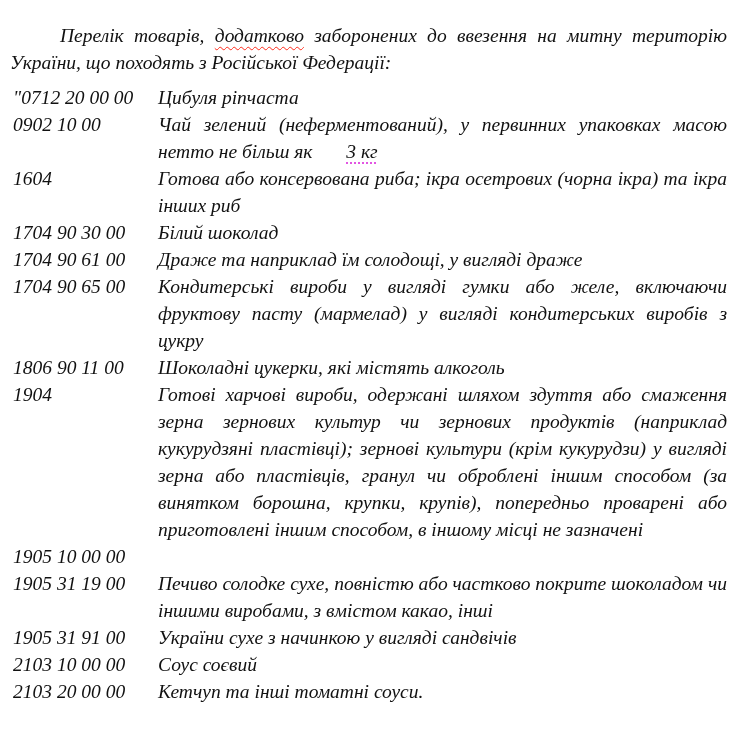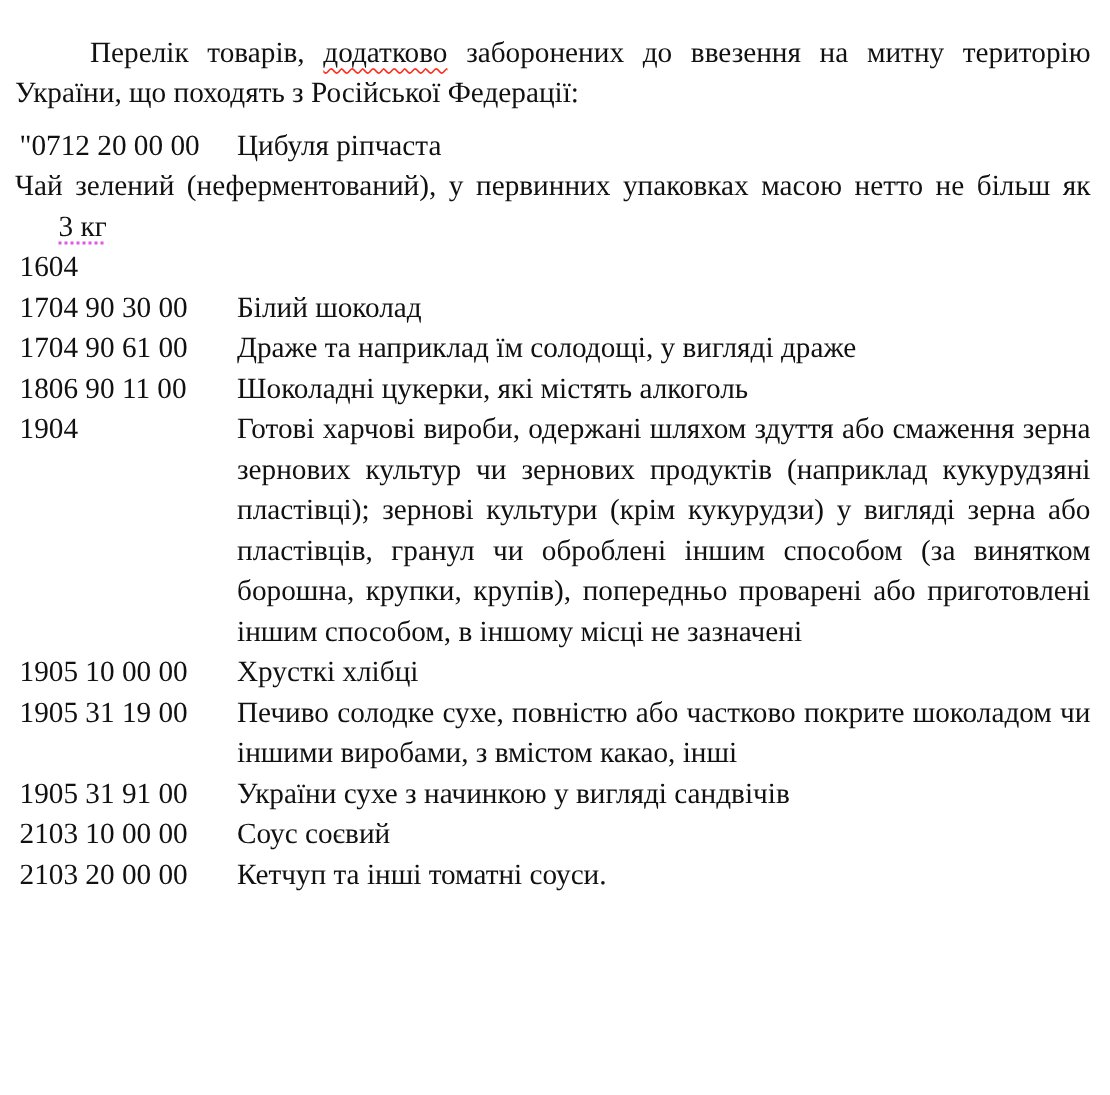"Перелік товарів, додатково заборонених" .page { font-style: none -> italic }
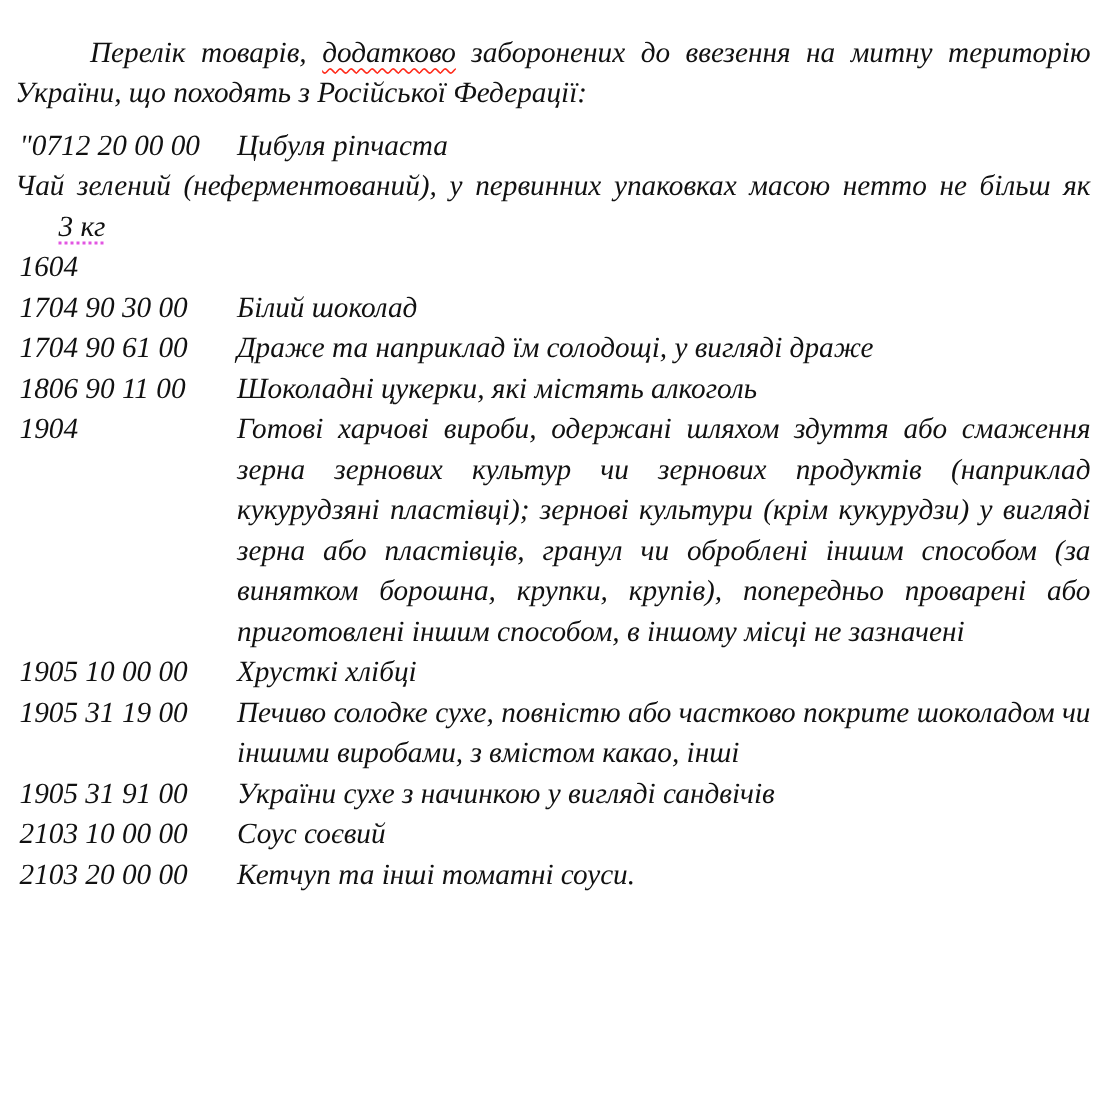"0902 10 00" span.code { html: none -> <span>0902 10 00</span> }
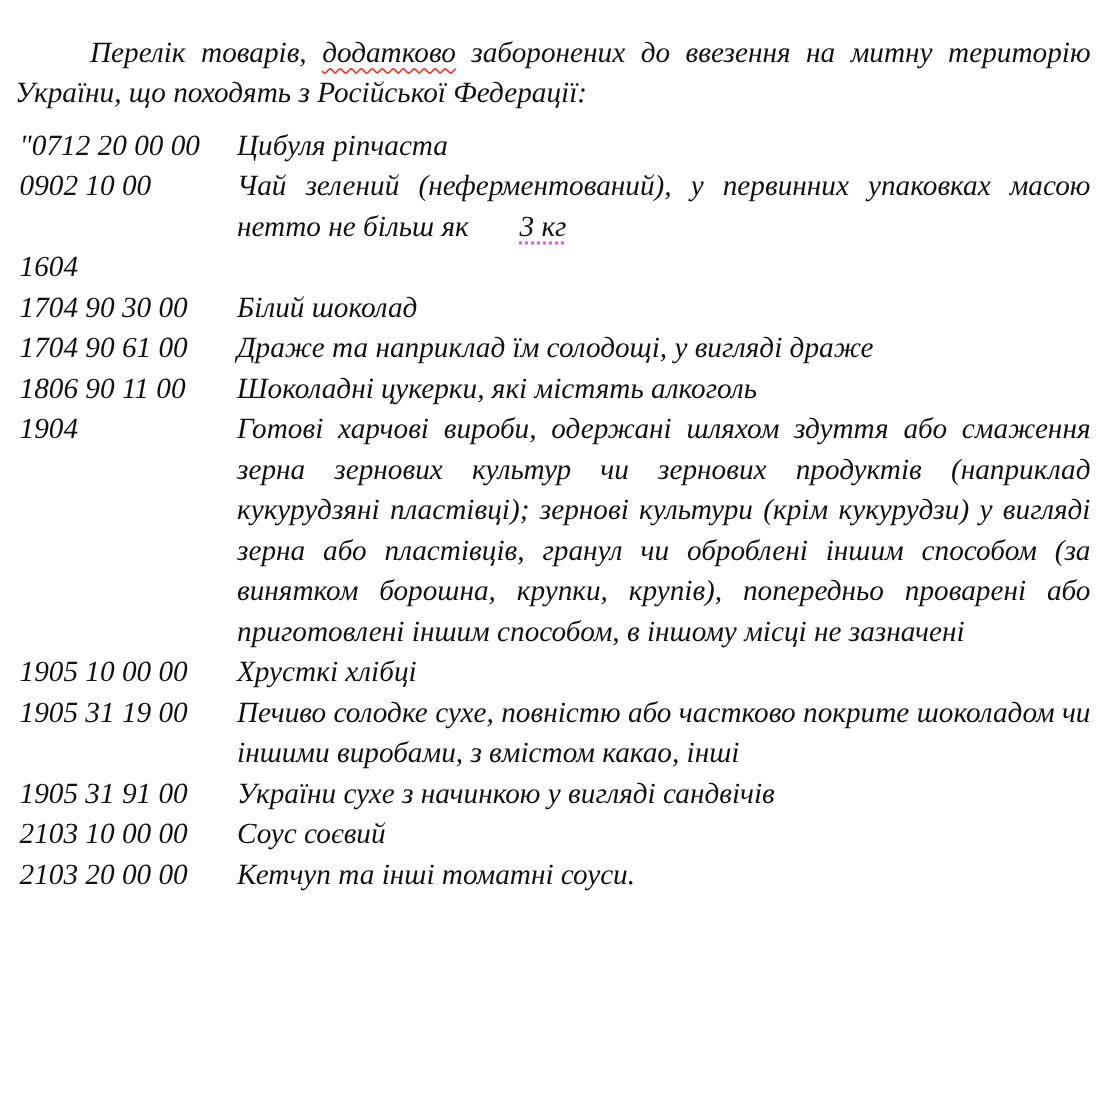"Готова або консервована риба; ікра" span.desc { html: none -> <span><span>Готова або консервована риба; ікра осетрових (чорна ікра) та ікра інших риб</span></span> }
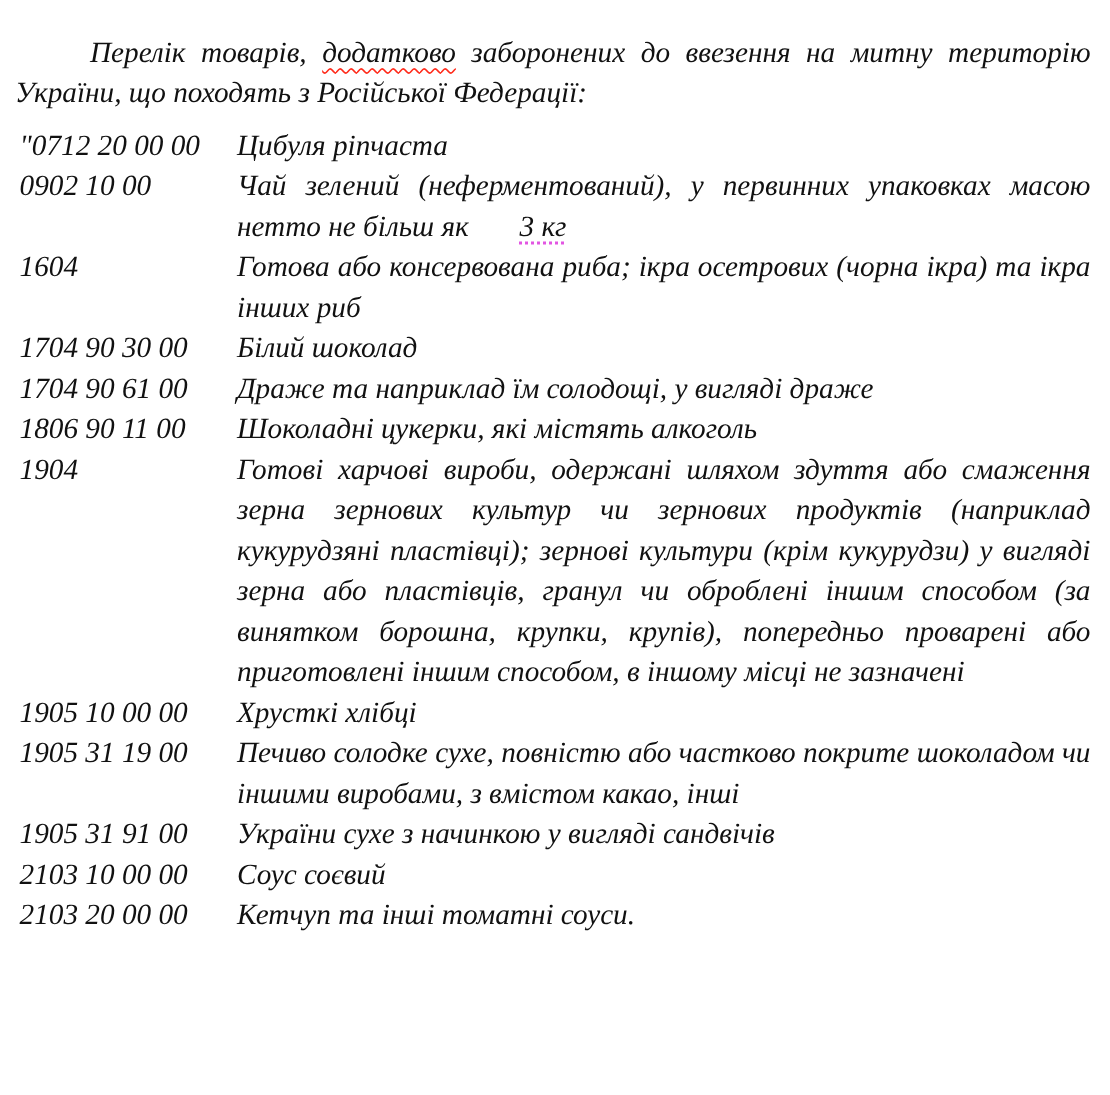"1704 90 65 00" div.row { html: none -> <div> <span>1704 90 65 00</span> <span><span>Кондитерські вироби у вигляді гумки або желе, включаючи фруктову пасту (мармелад) у вигляді кондитерських виробів з цукру</span></span> </div> }
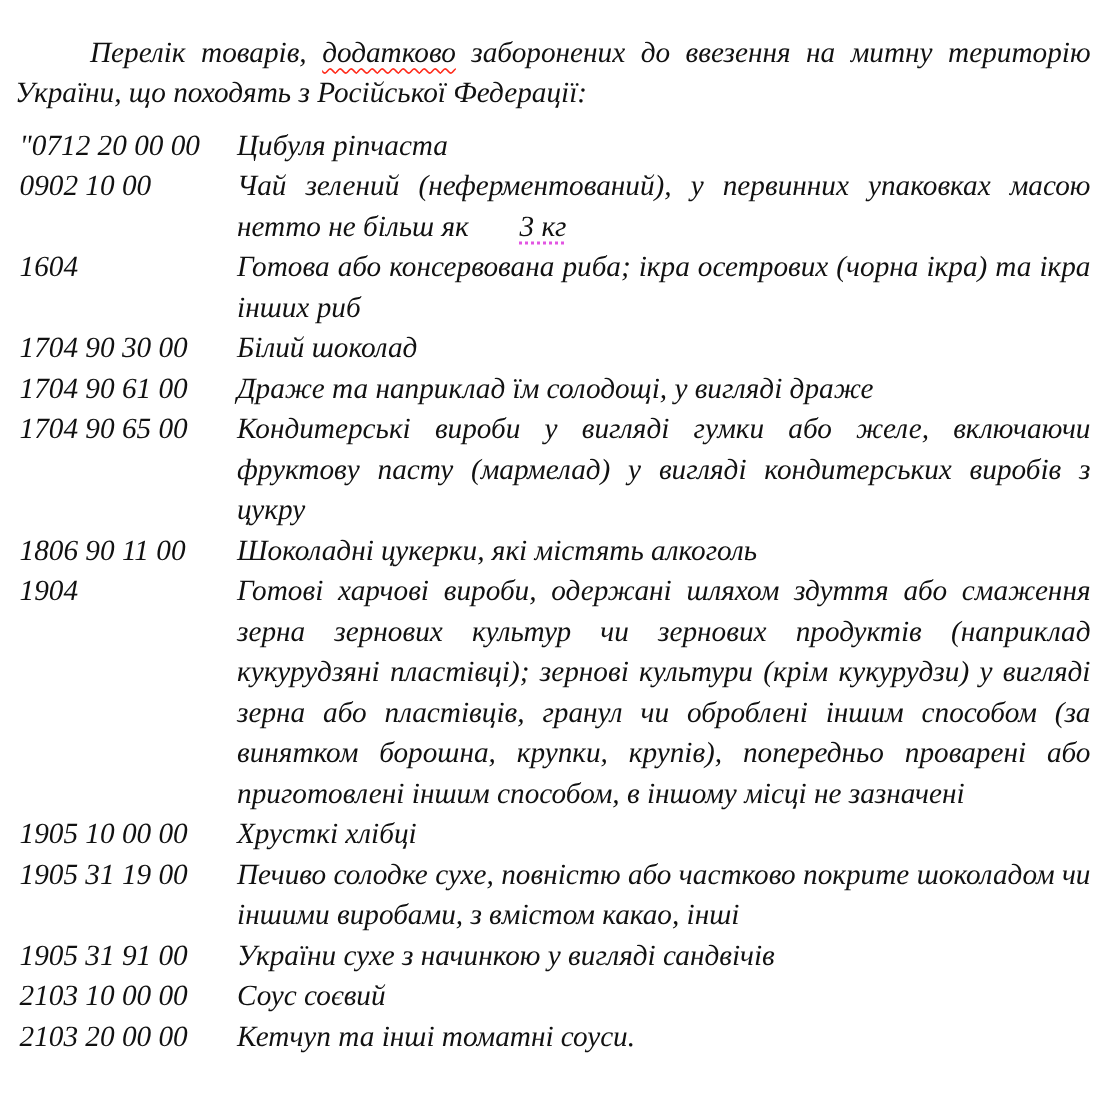"Хрусткі хлібці" span.desc { html: <span><span>Хрусткі хлібці</span></span> -> none }
